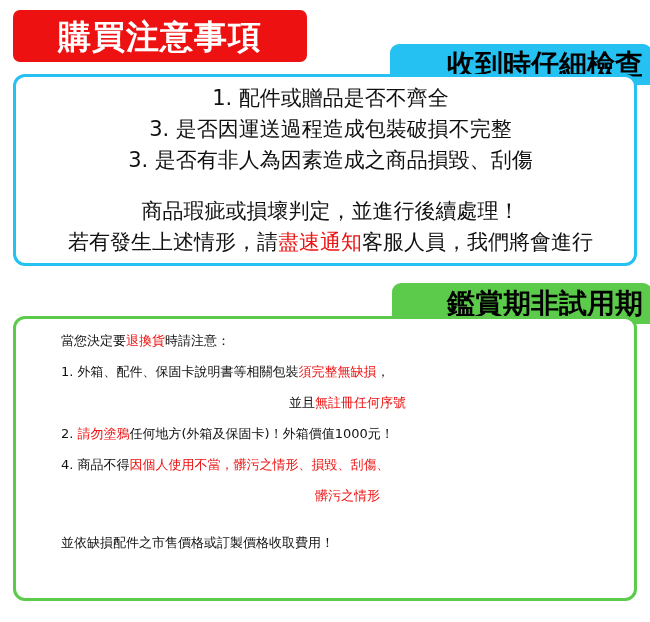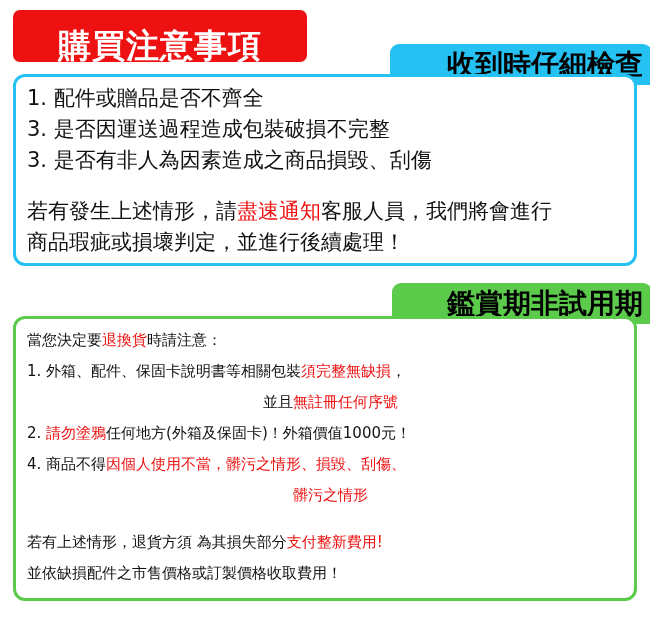"購買注意事項" .title-banner { align-items: flex-end -> center }
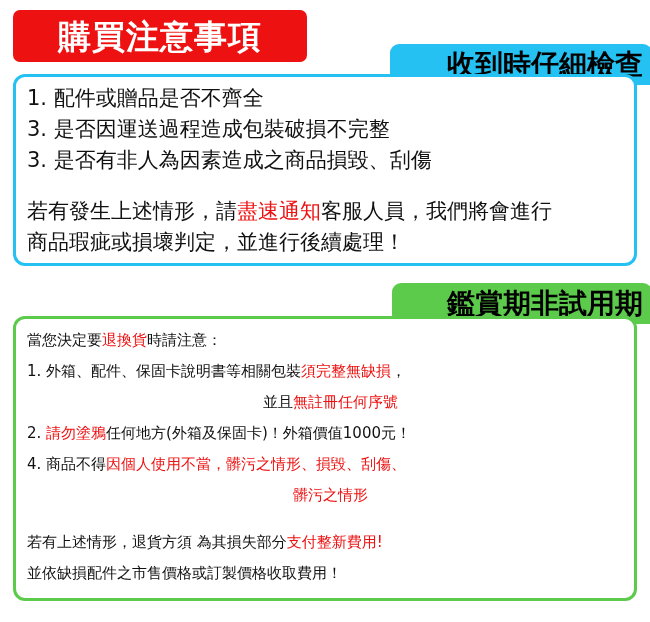"1. 配件或贈品是否不齊全" .panel-cyan { text-align: none -> center }
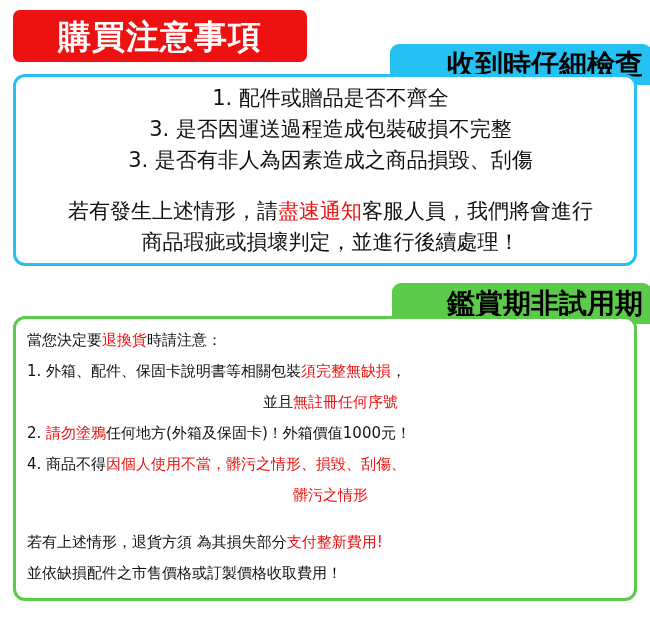"若有發生上述情形，請盡速通知客服人員，我們將會進行" div.line { order: before "商品瑕疵或損壞判定，並進行後續處理！" -> after "商品瑕疵或損壞判定，並進行後續處理！" }
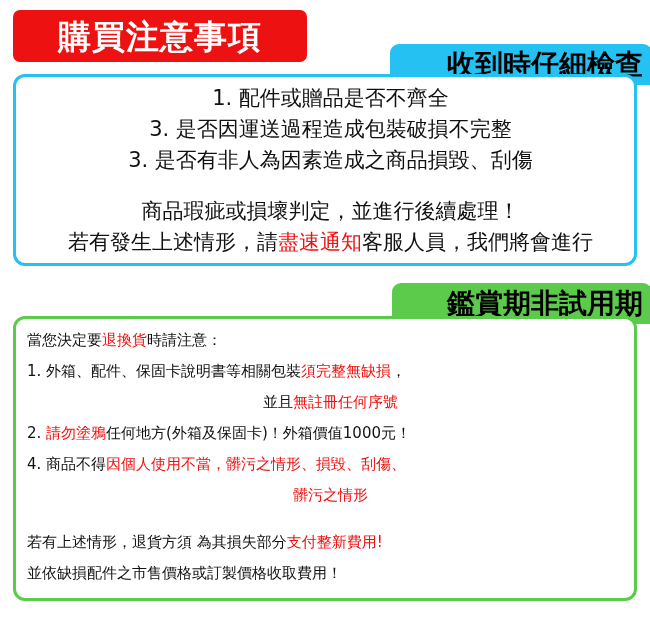"當您決定要退換貨時請注意：" .line.sm { font-size: 15px -> 13px; margin-left: none -> 34px }
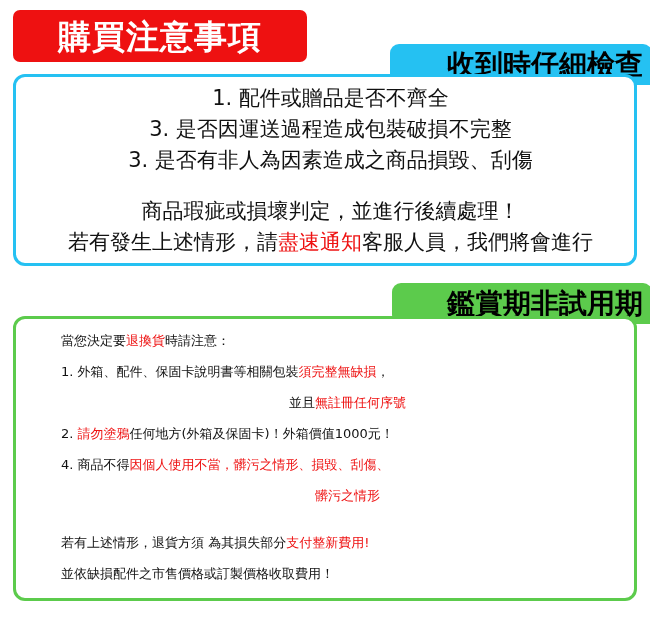"若有上述情形，退貨方須 為其損失部分支付整新費用!" div.line { html: <div><span>若有上述情形，退貨方須 為其損失部分</span><span>支付整新費用!</span></div> -> none }
